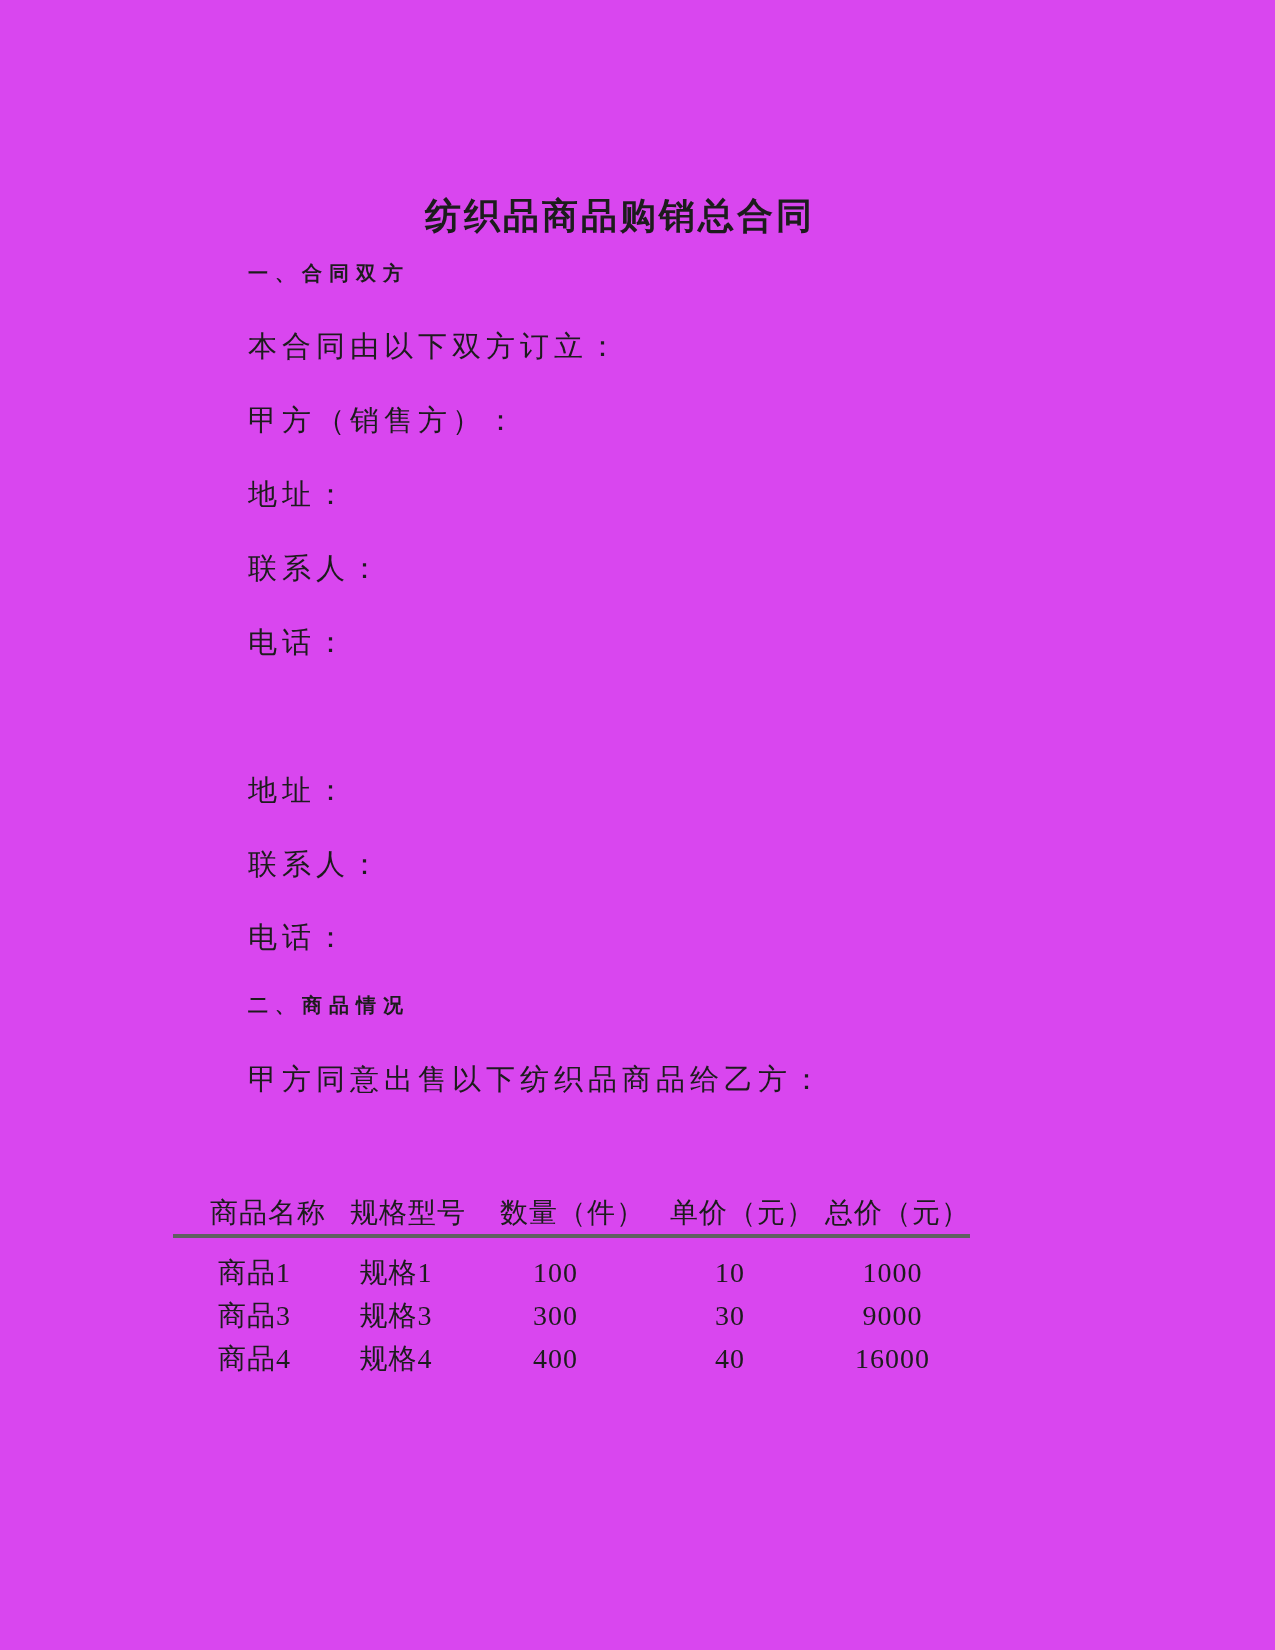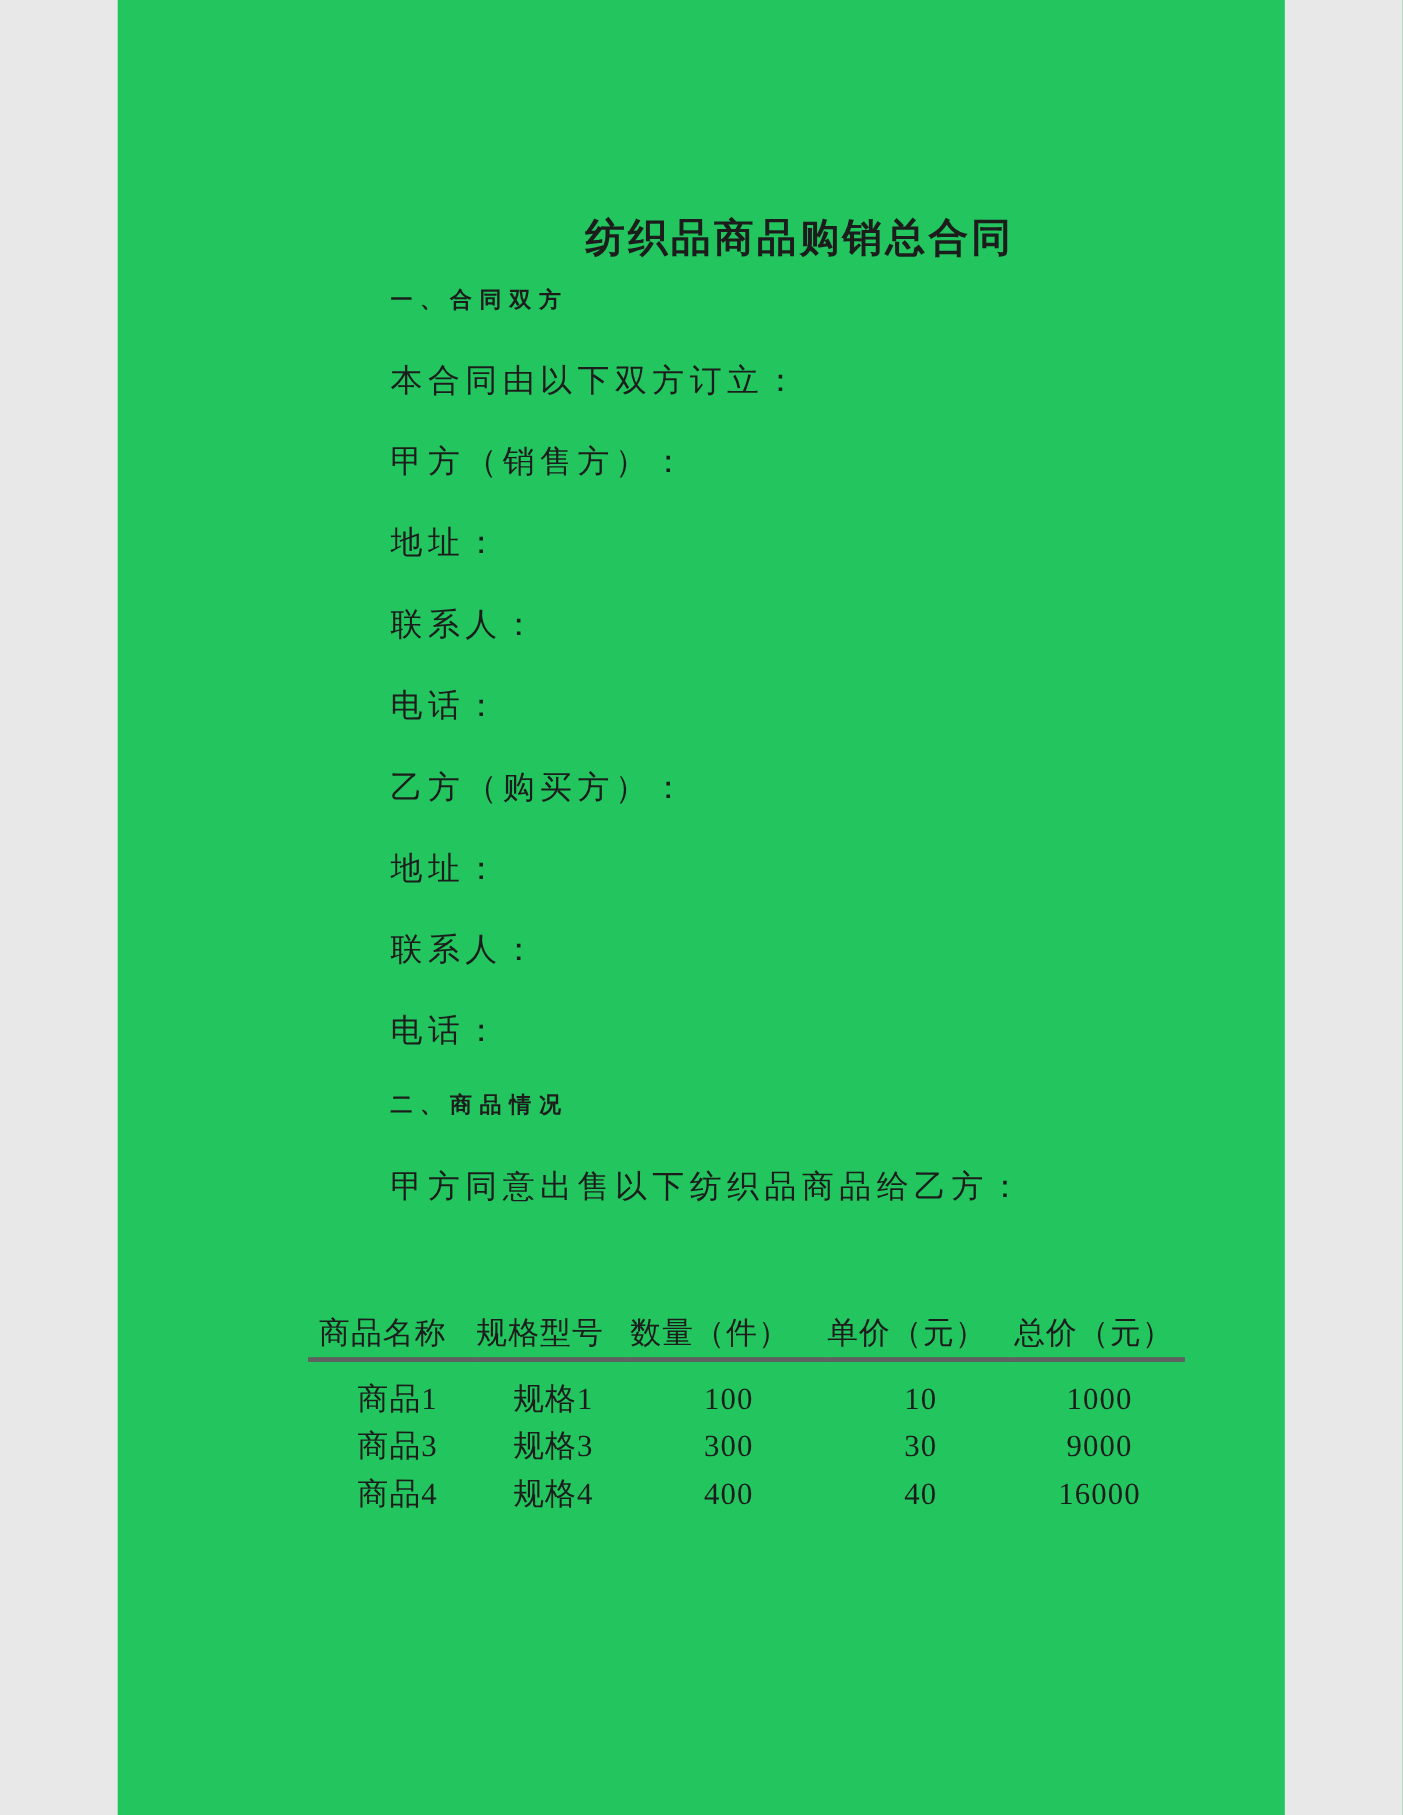"纺织品商品购销总合同" .page { background: #22c55e -> #d946ef; width: 1061px -> 1275px }
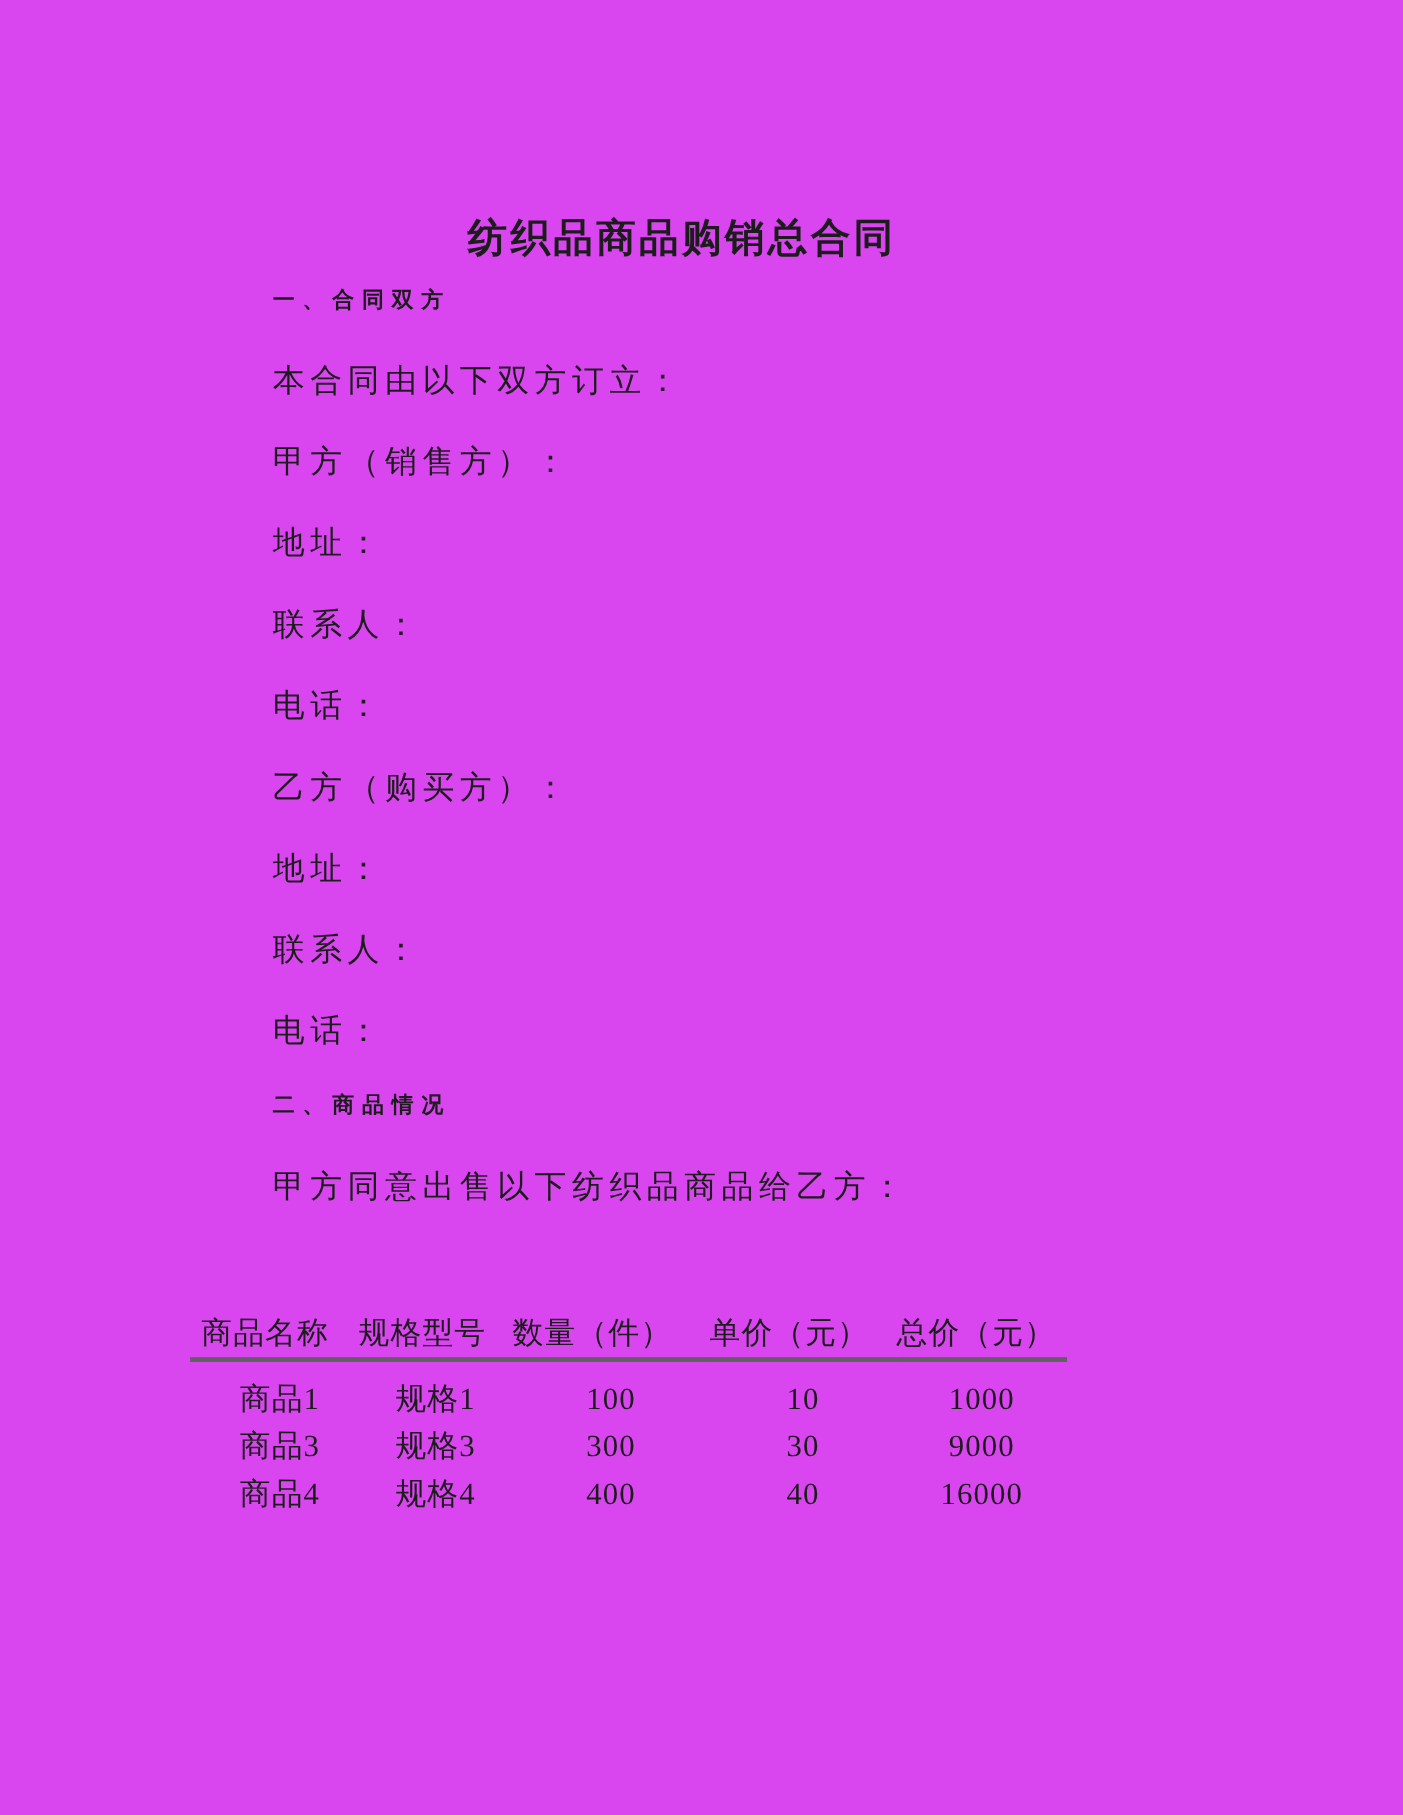"乙方（购买方）：" p.para { html: <p>乙方（购买方）：</p> -> none }
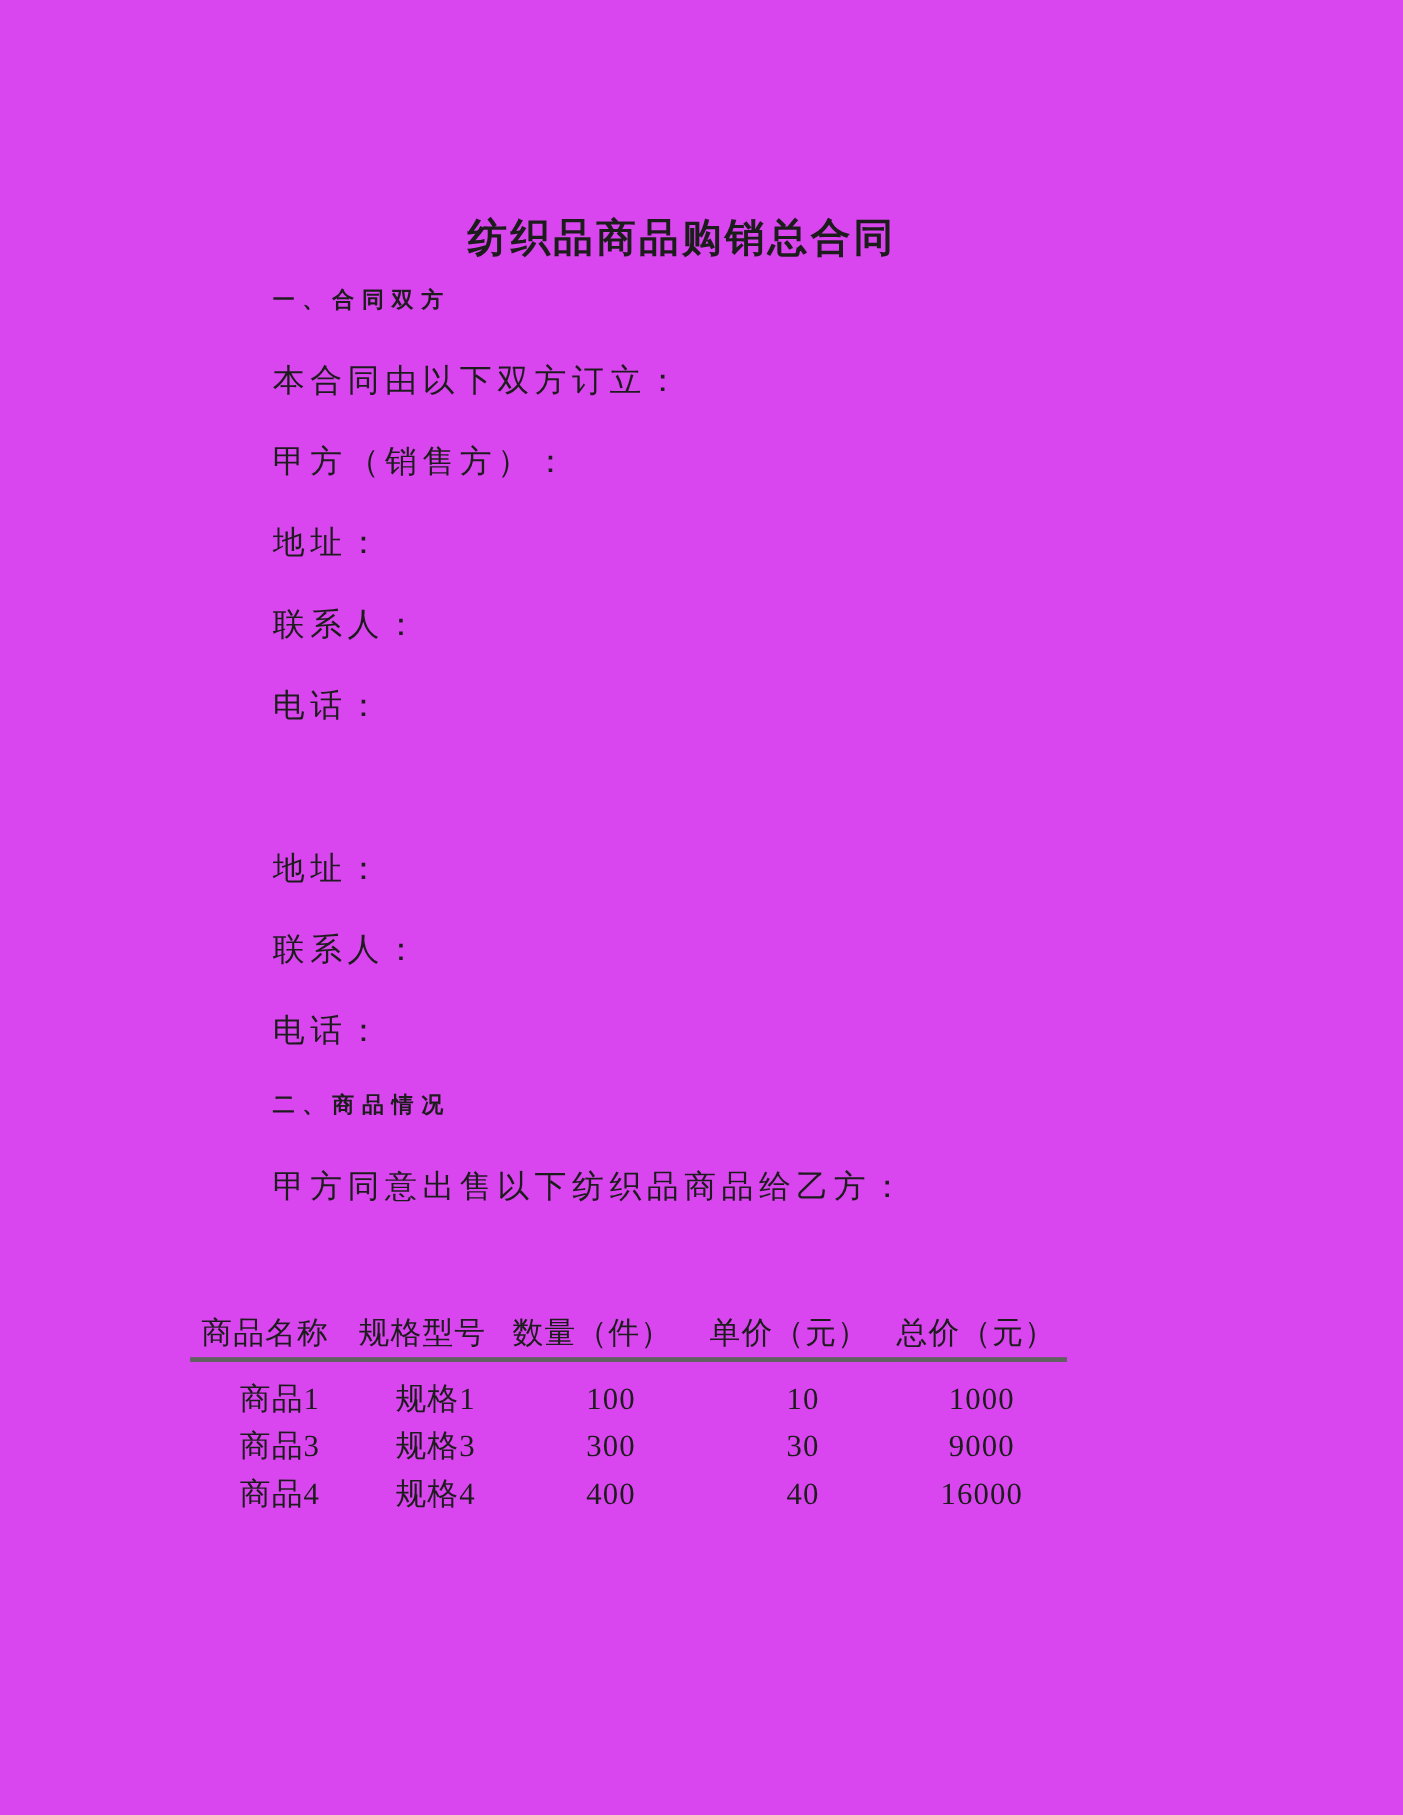"商品名称" .goods-table th { text-align: left -> right }
